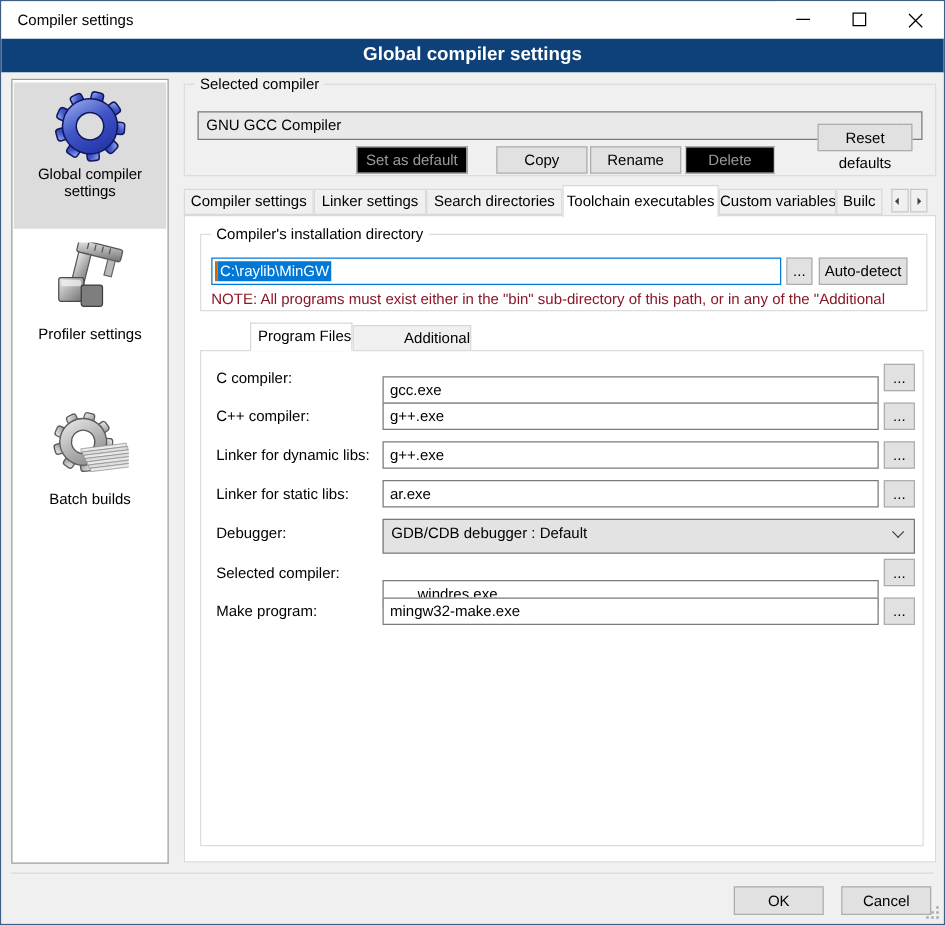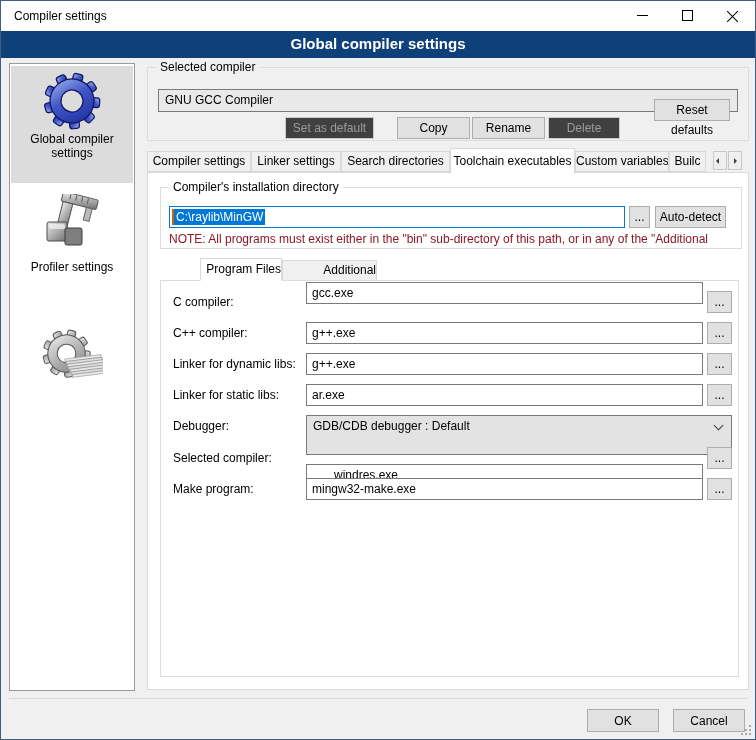"Set as default" .btn.disabled { background: #404040 -> #000000 }
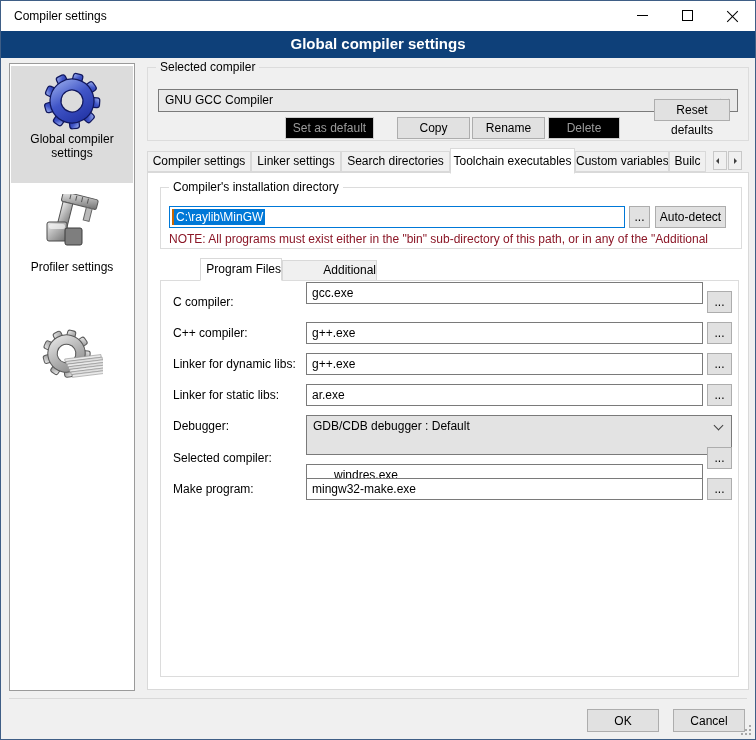"gcc.exe" input.row-input { top: 1px -> 20px }
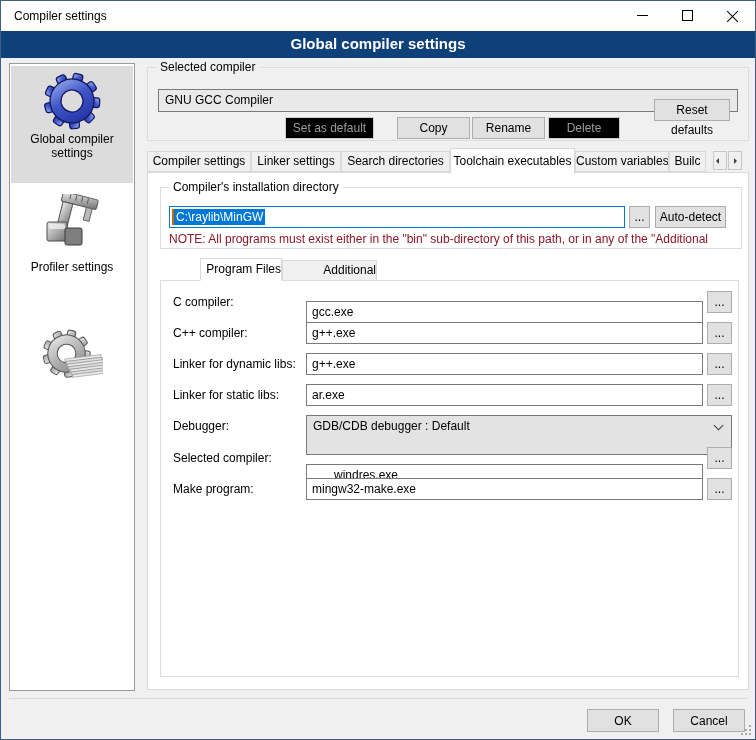"Batch builds" span.sb-label { html: none -> <span>Batch builds</span> }
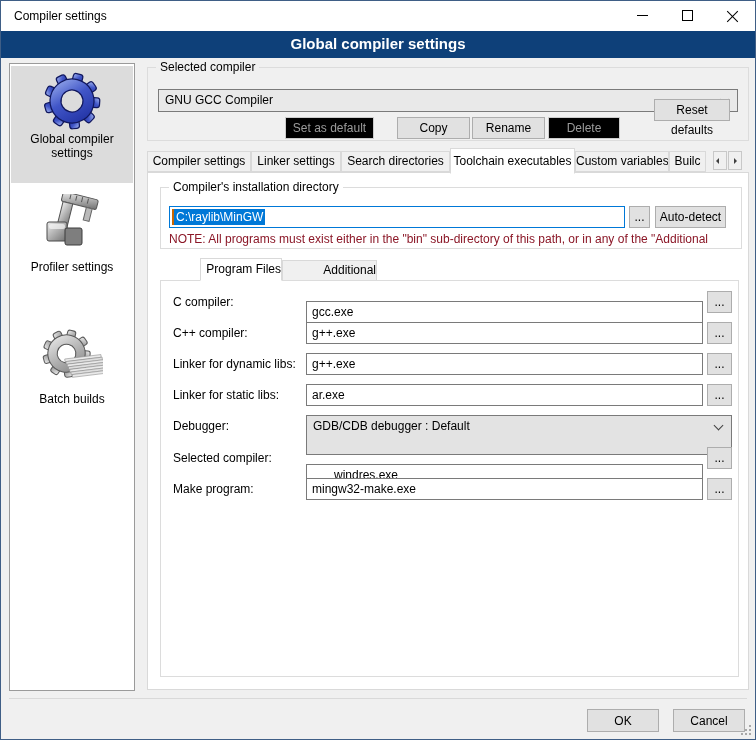"GDB/CDB debugger : Default" .row-combo { height: 40px -> 28px }
